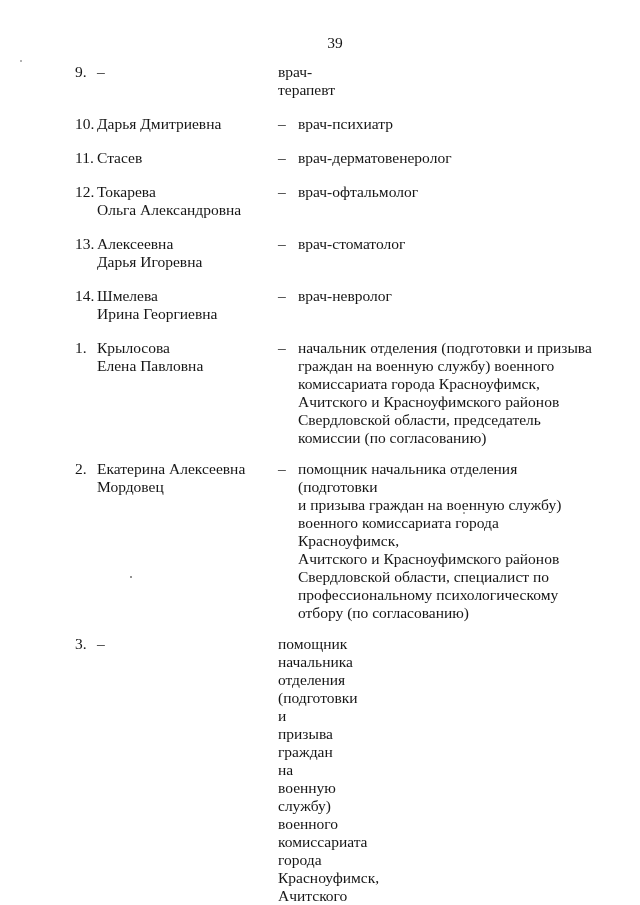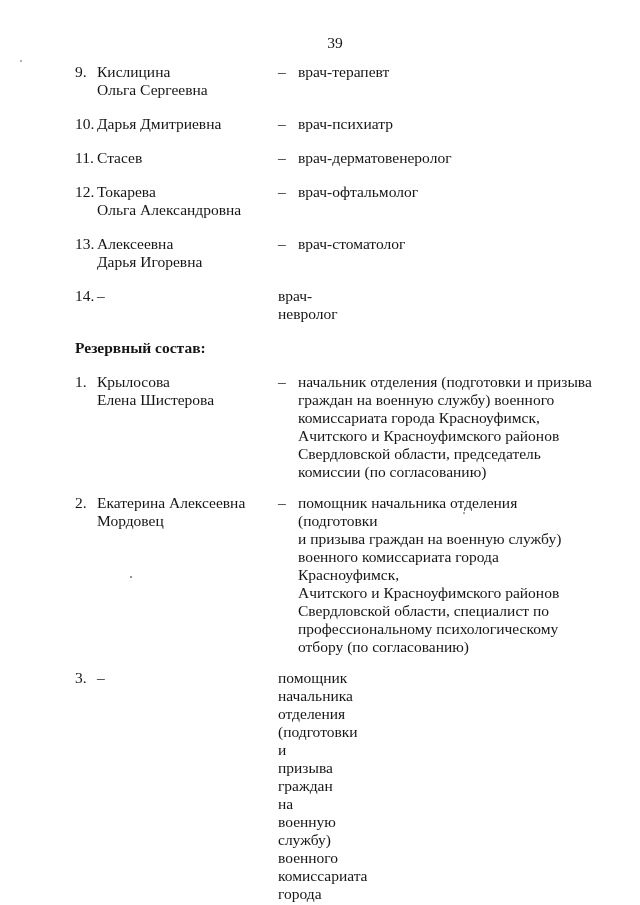"Кислицина" span.nm { html: <span> <span>Кислицина</span> <span>Ольга Сергеевна</span> </span> -> none }
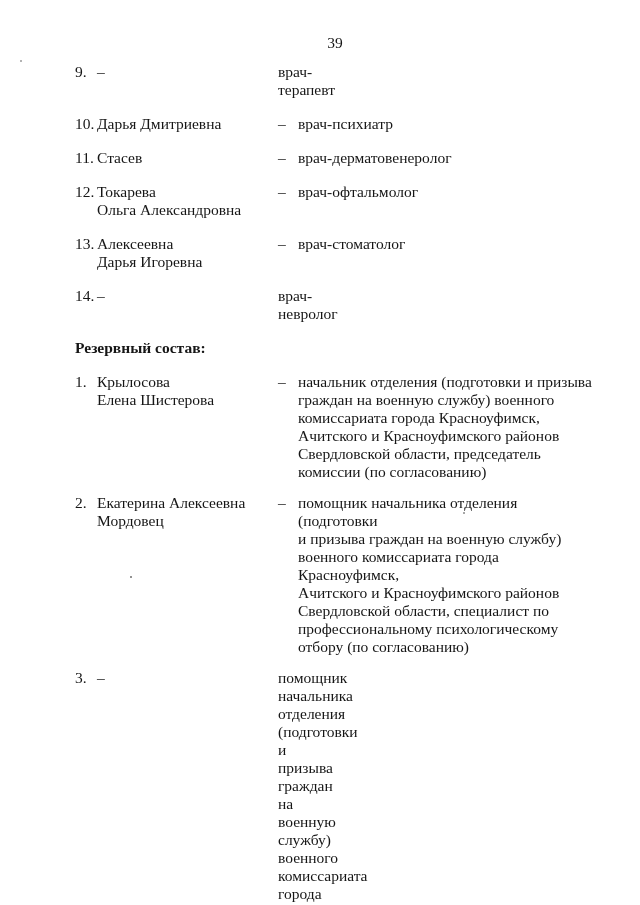"Шмелева" span.nm { html: none -> <span> <span>Шмелева</span> <span>Ирина Георгиевна</span> </span> }
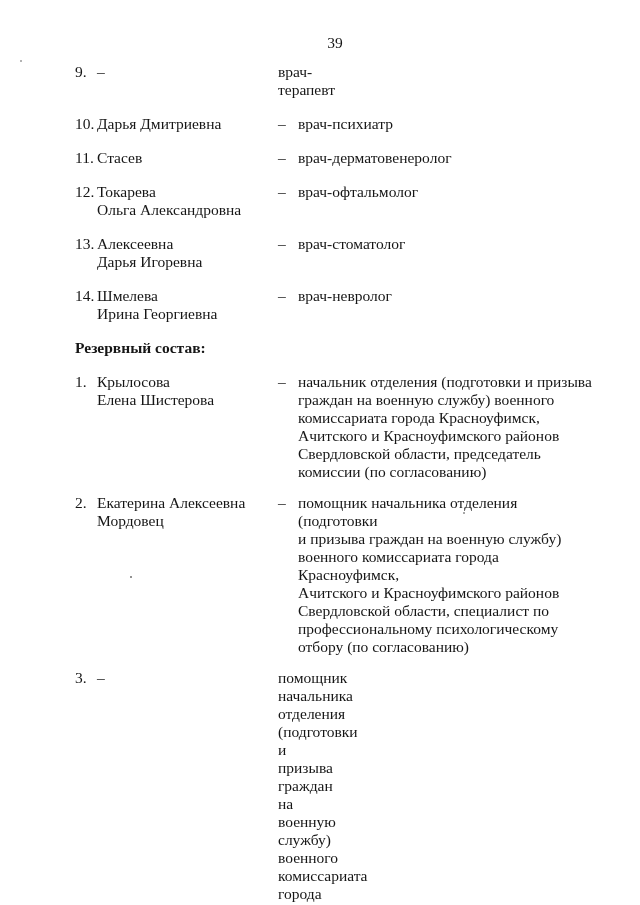"Резервный состав:" div.reserve-header { html: <div>Резервный состав:</div> -> none }
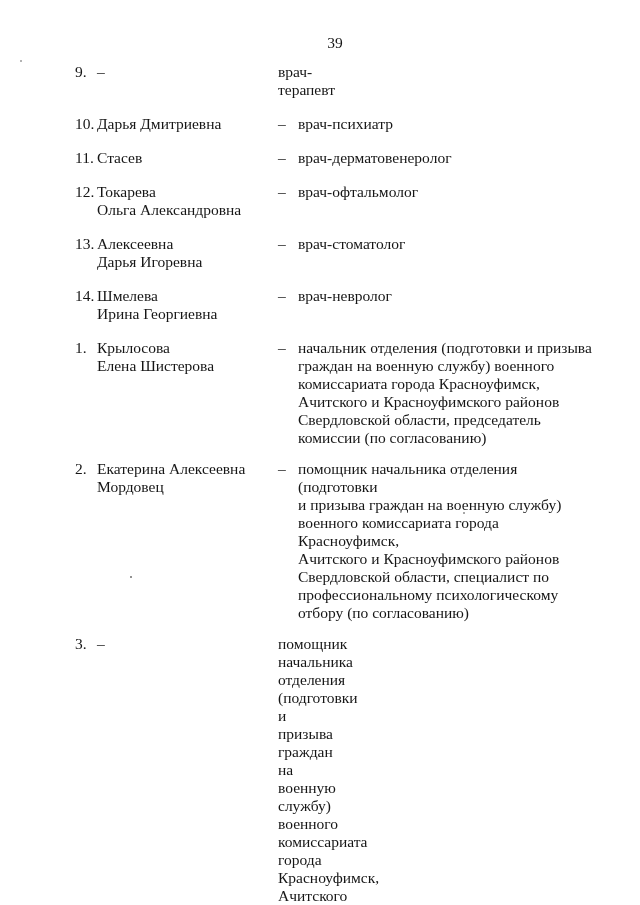"Елена Шистерова" span { text: Шистерова -> Павловна }
